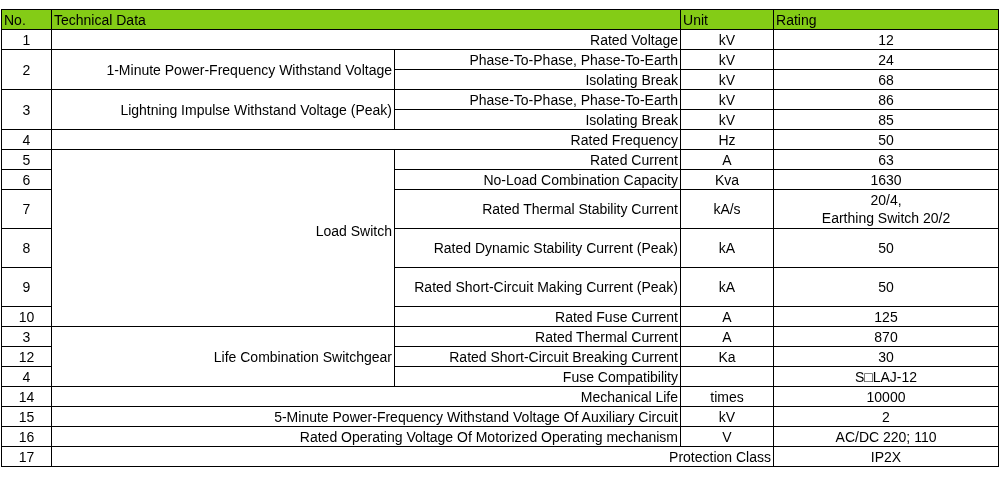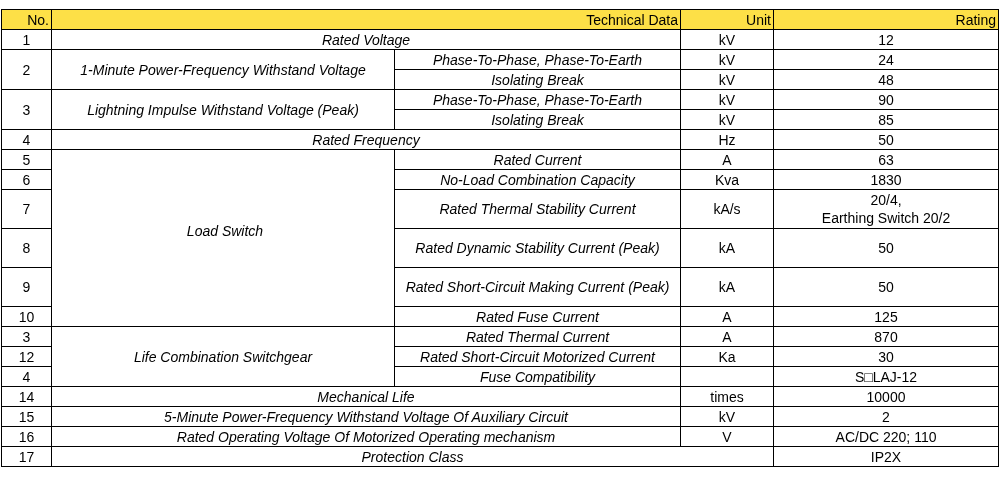"No." table.spec th { background: #fde047 -> #84cc16; text-align: right -> left }
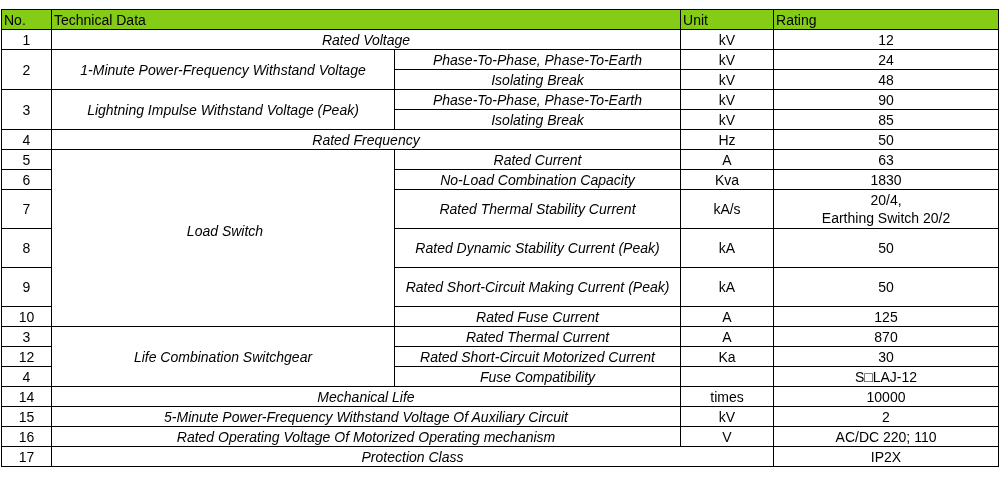"Rated Voltage" .l { font-style: italic -> none; text-align: center -> right }
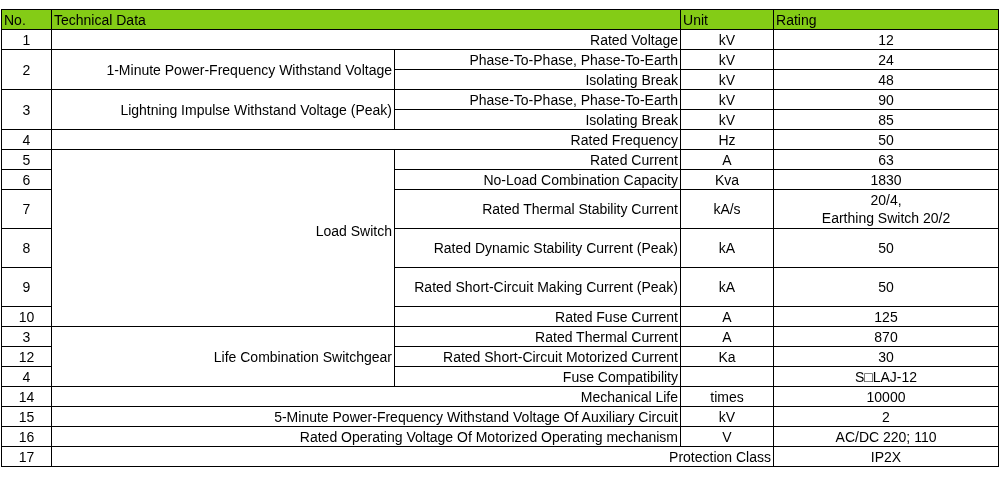"48" td.c { text: 48 -> 68 }
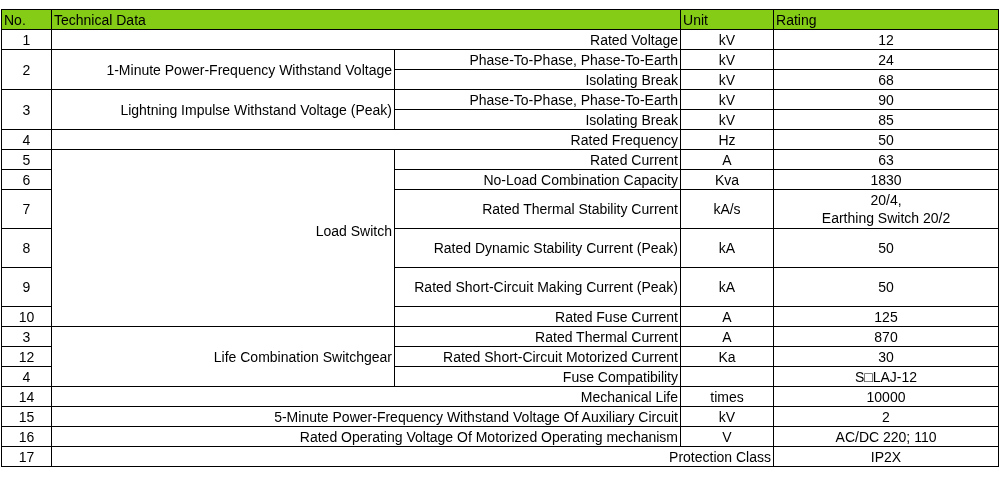"90" td.c { text: 90 -> 86 }
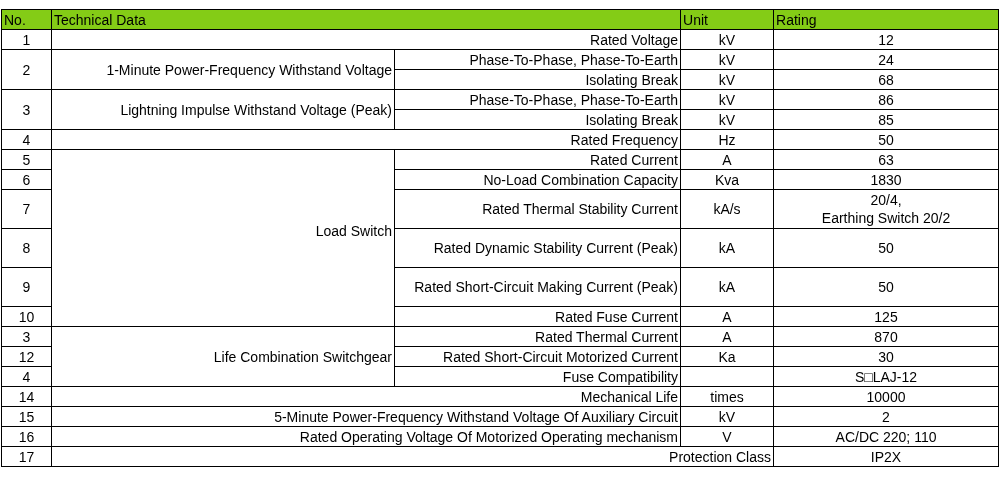"1830" td.c { text: 1830 -> 1630 }
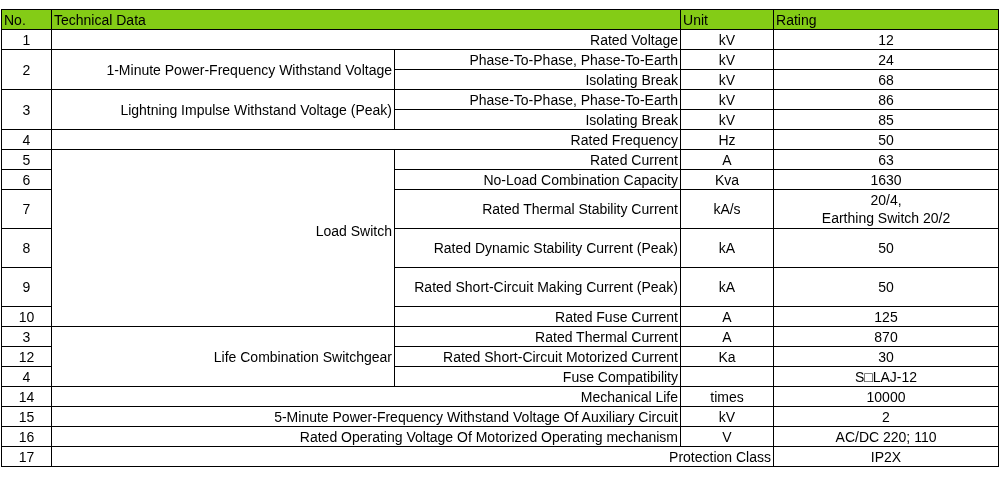"Rated Short-Circuit Motorized Current" td.l { text: Motorized -> Breaking }
